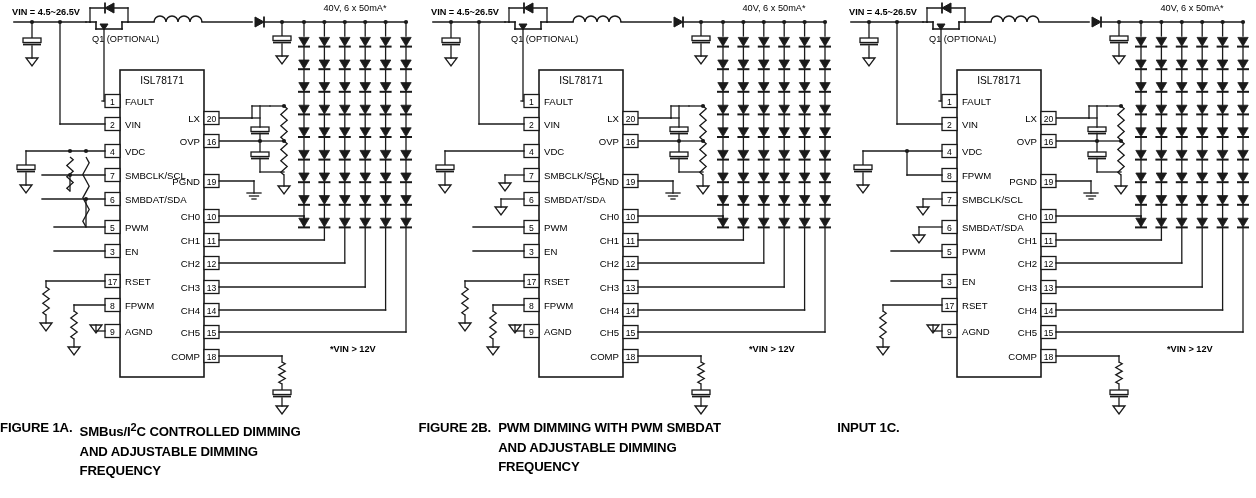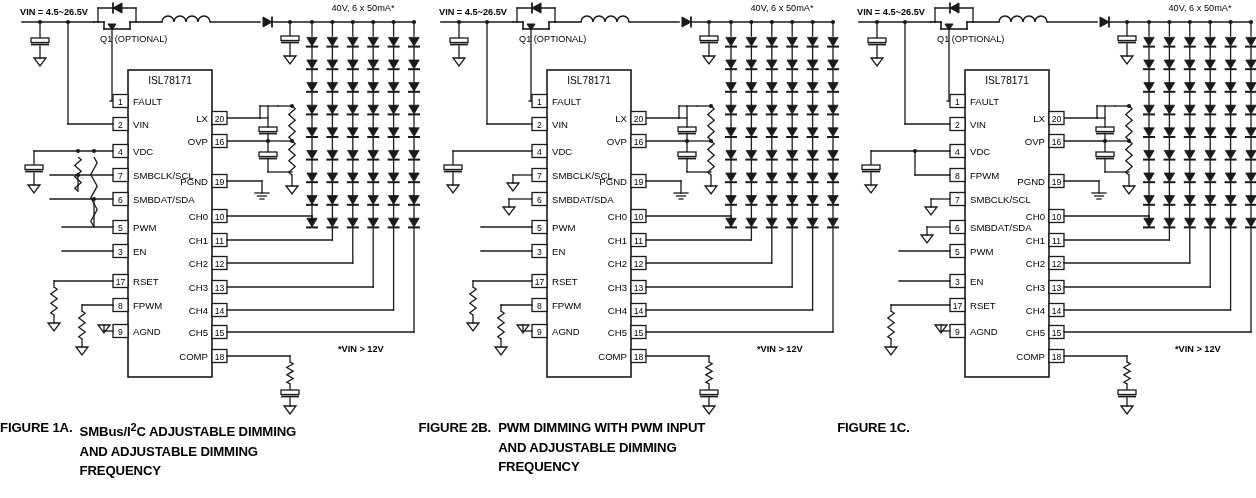"VIN = 4.5~26.5V" .fig .svgwrap { left: 16px -> 8px }
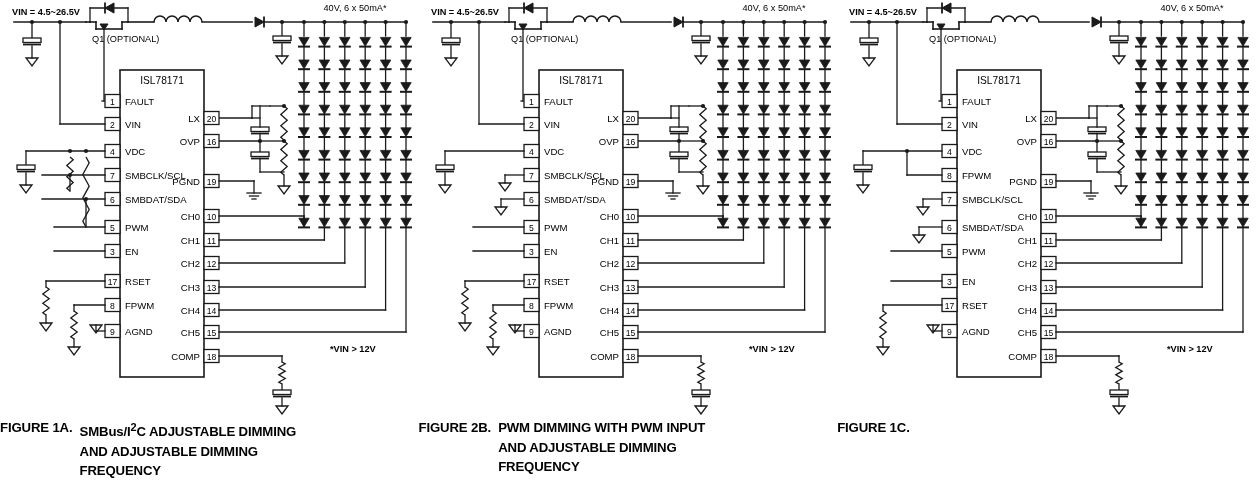"C ADJUSTABLE DIMMING" span { text: ADJUSTABLE -> CONTROLLED }
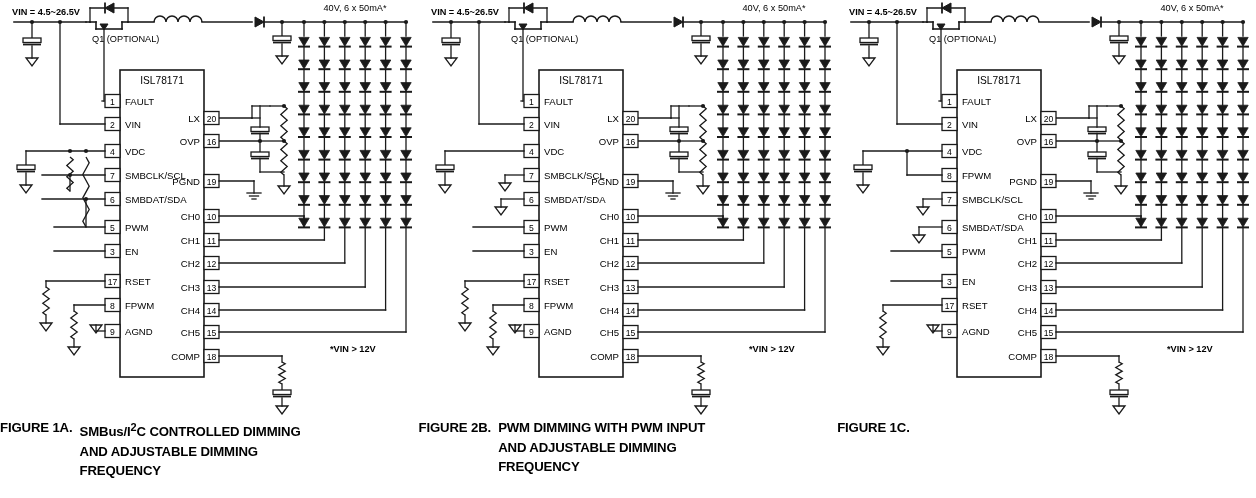"PWM DIMMING WITH PWM INPUT" span.cap-ind { text: INPUT -> SMBDAT }
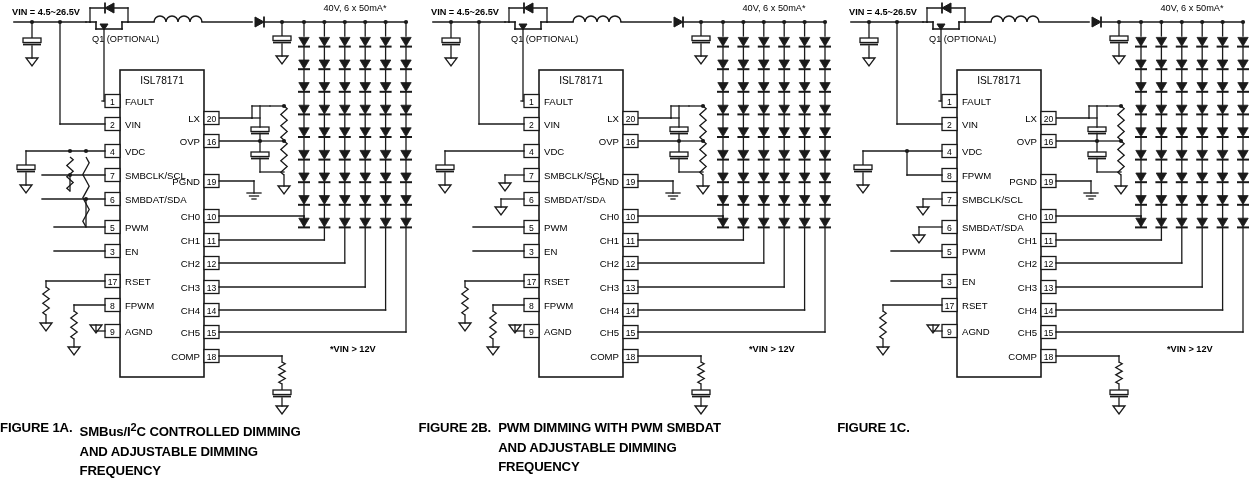"FIGURE 1C." span.cap-lead { text: FIGURE -> INPUT }
